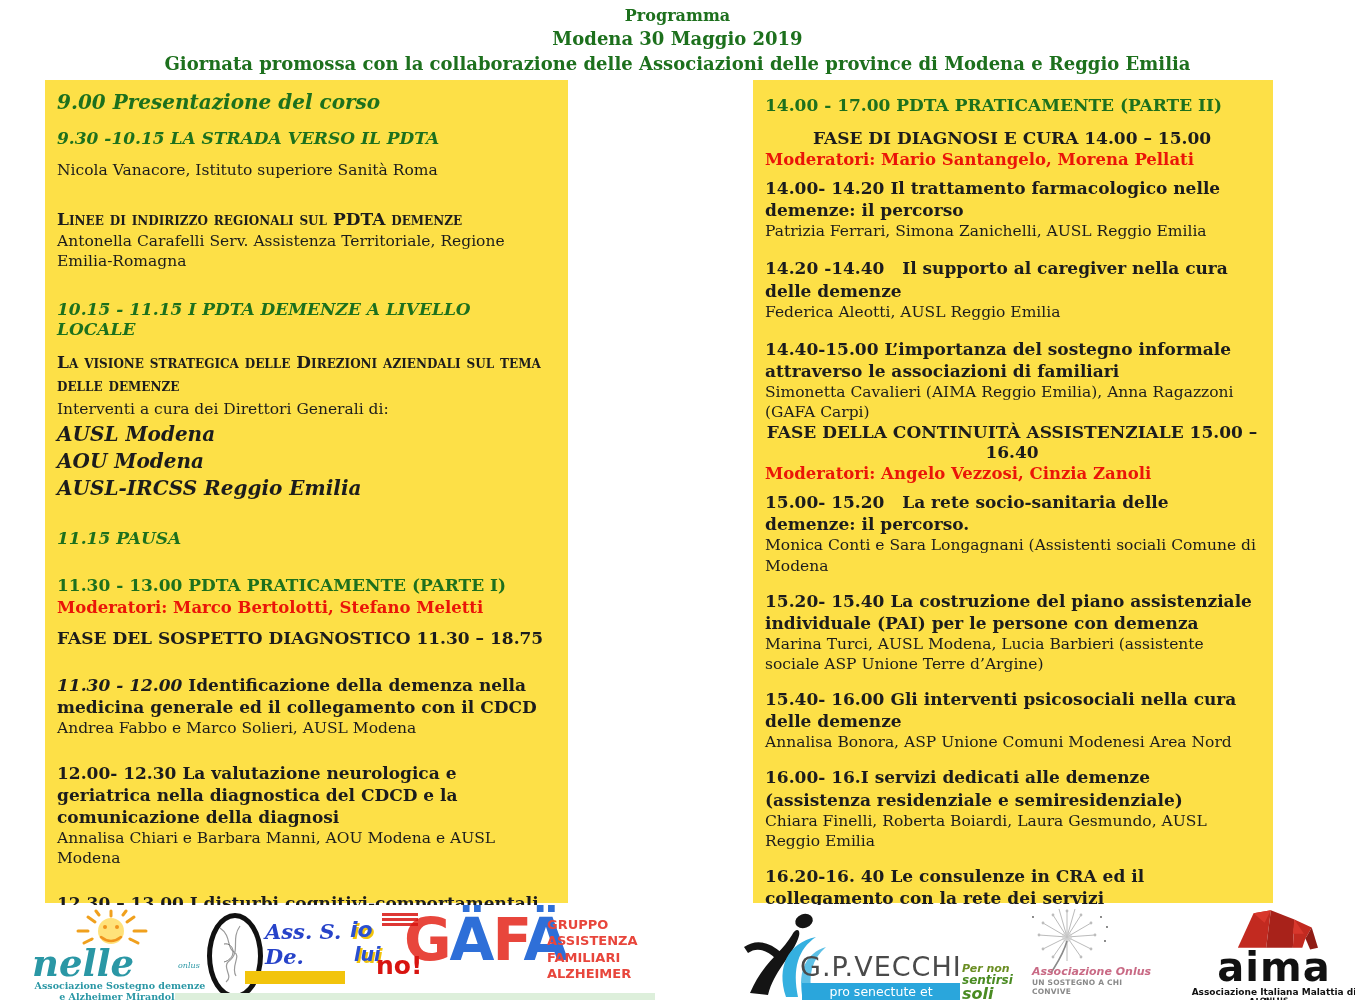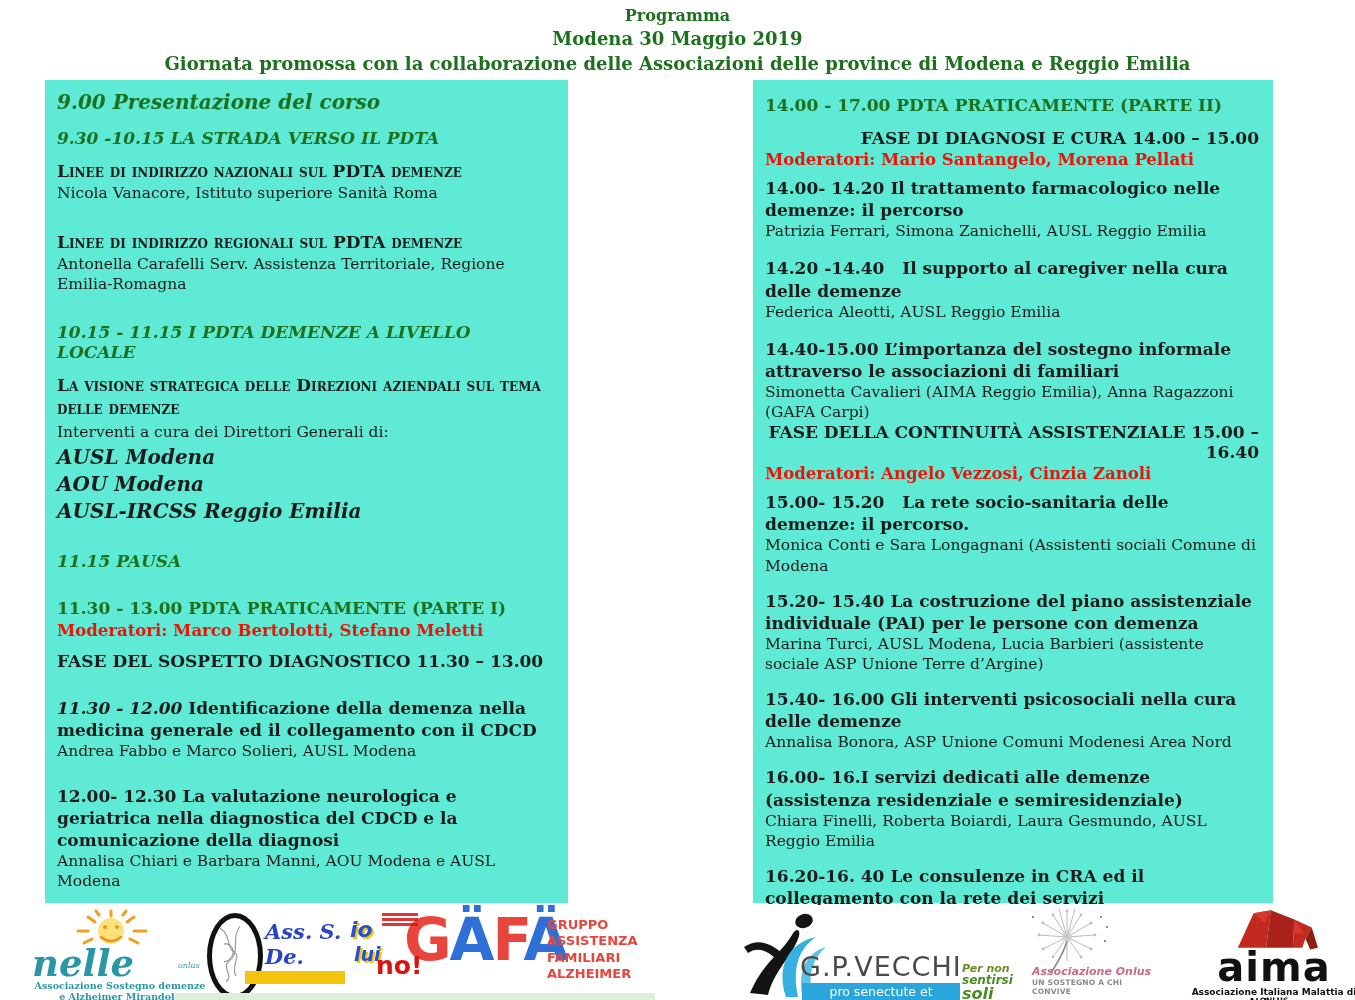"9.00 Presentazione del corso" .col { background: #5eead4 -> #fde047 }
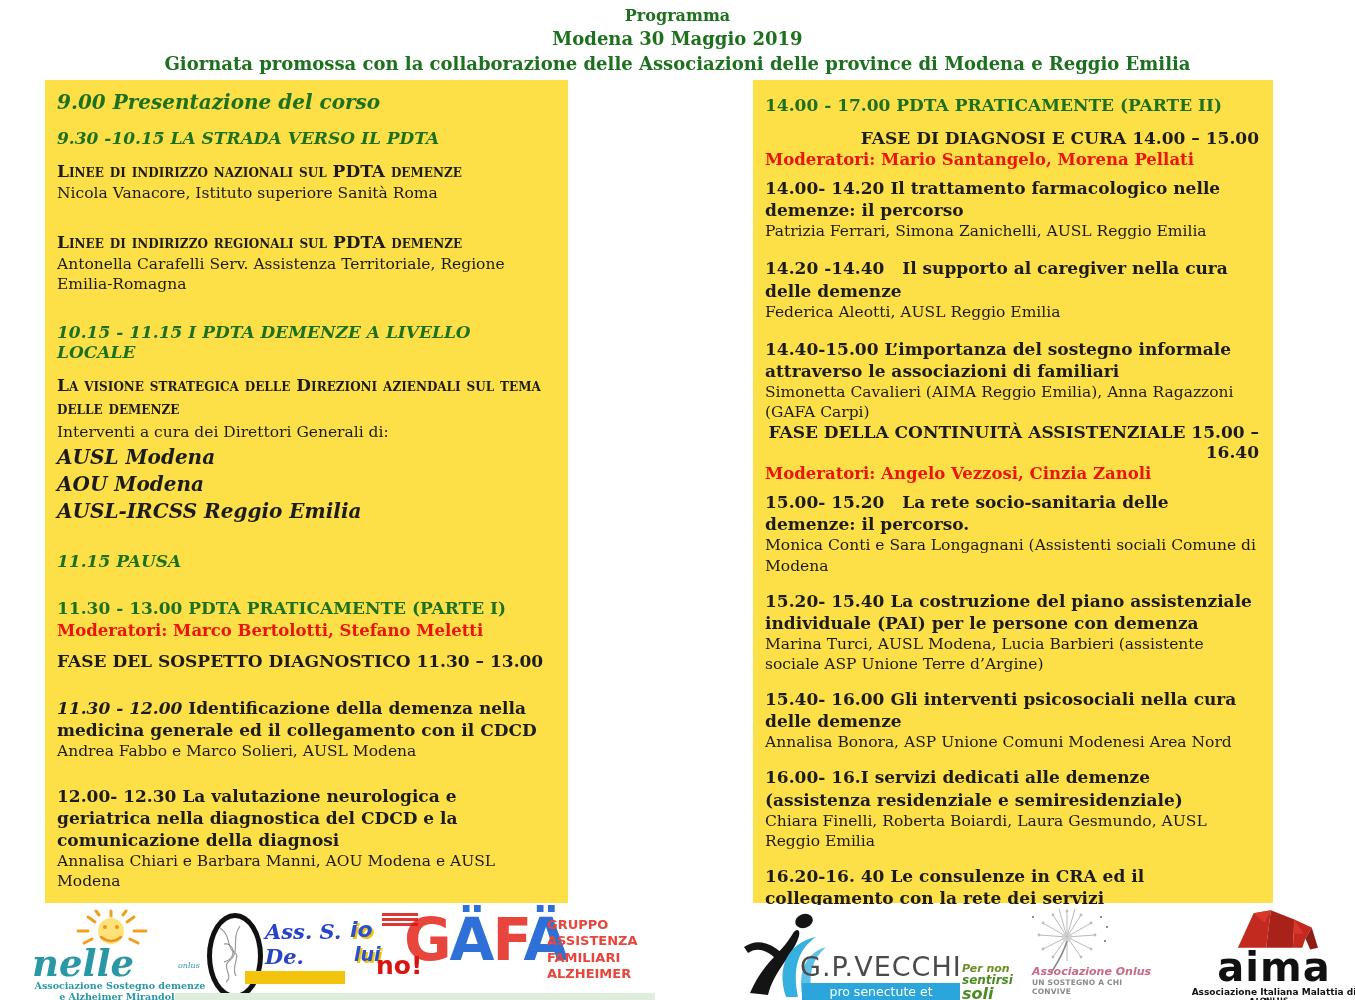"FASE DI DIAGNOSI E CURA" .phase { text-align: right -> center }
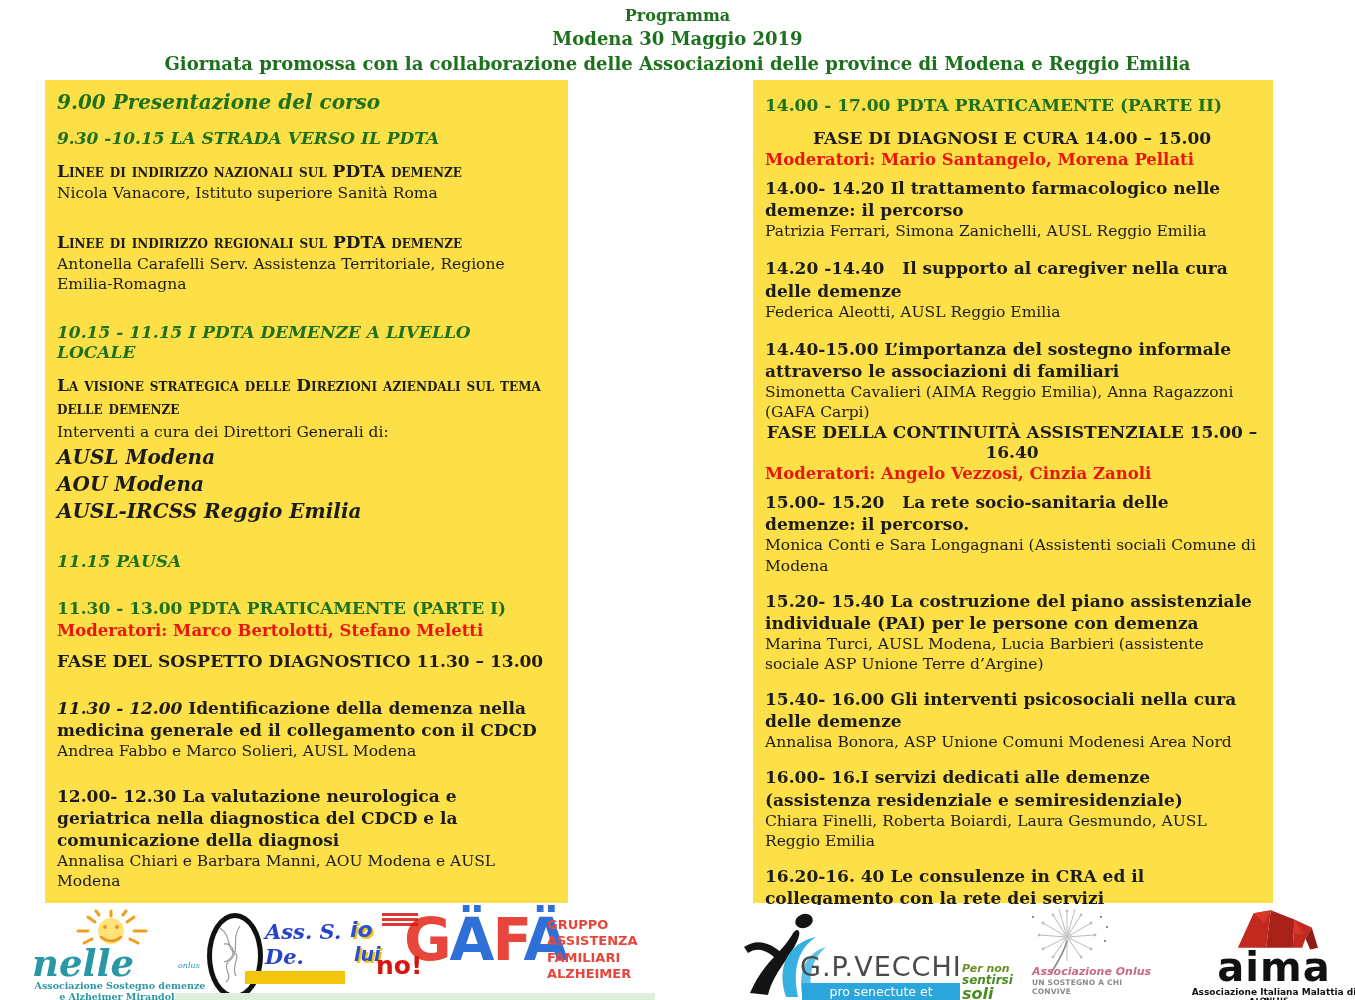"Linee di indirizzo nazionali sul" div.sc { html: <div>Linee di indirizzo nazionali sul PDTA demenze</div> -> none }
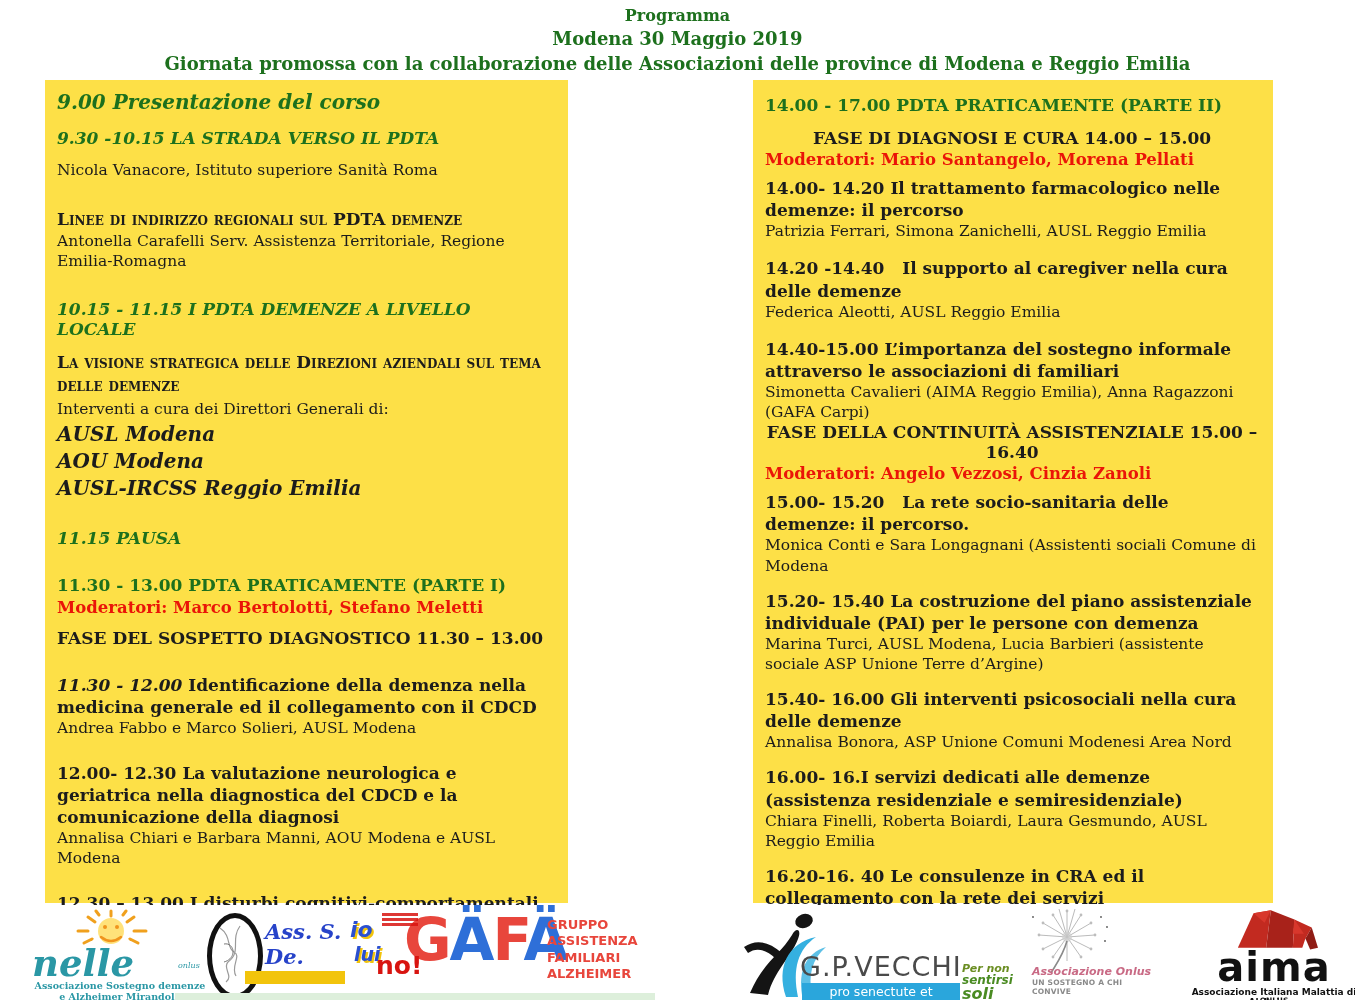"FASE DEL SOSPETTO DIAGNOSTICO 11.30" div.sess { text: 13.00 -> 18.75 }
